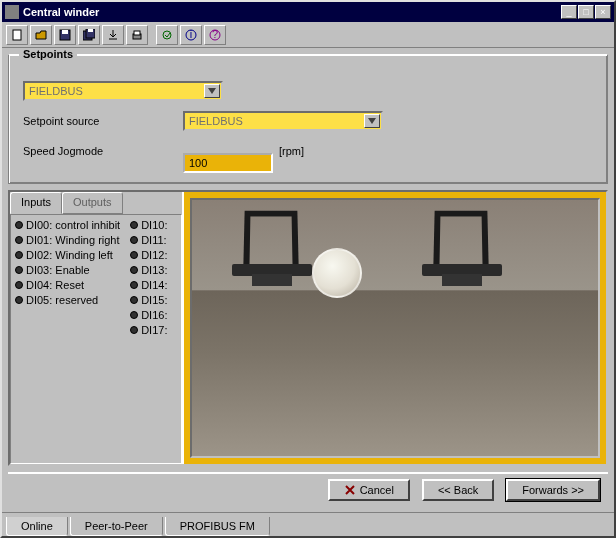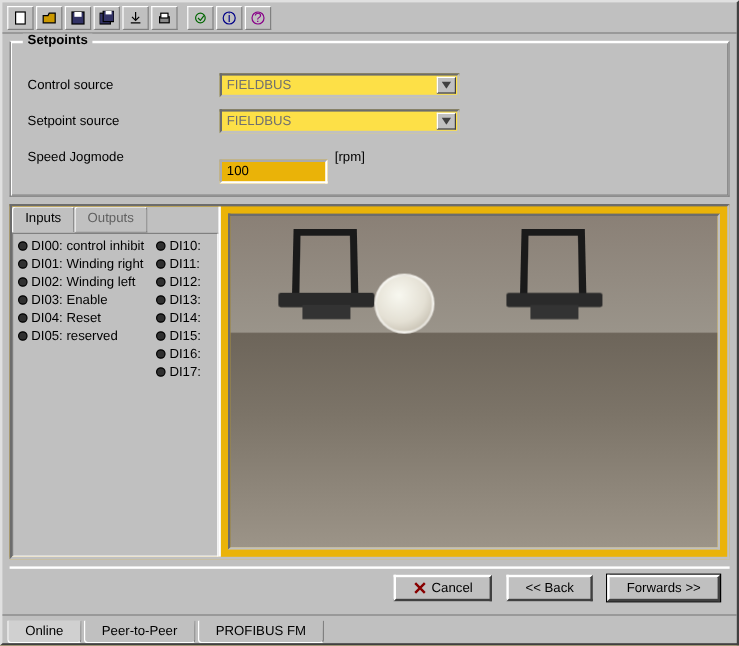"Central winder" div.titlebar { html: none -> <div> <div></div> <div>Central winder</div> <div> <div>_</div> <div>□</div> <div>×</div> </div> </div> }
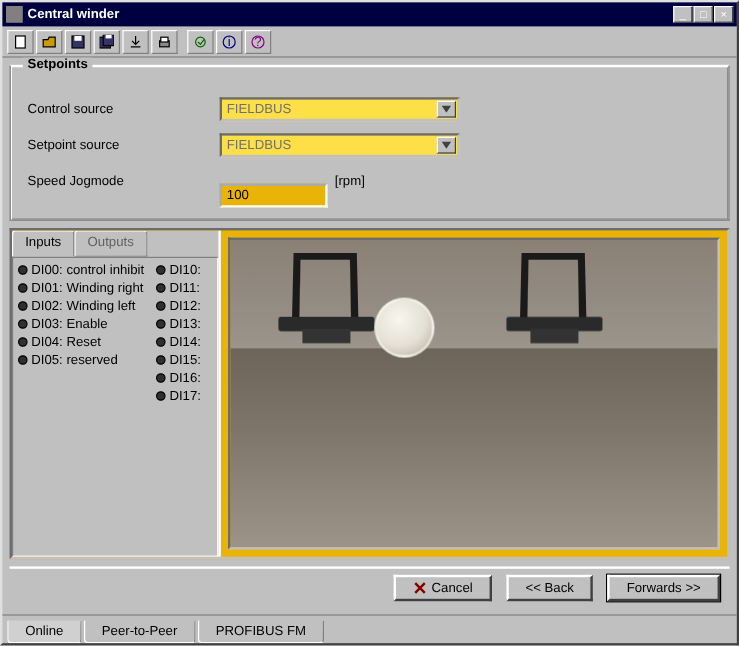"Control source" div.form-label { html: <div>Control source</div> -> none }
